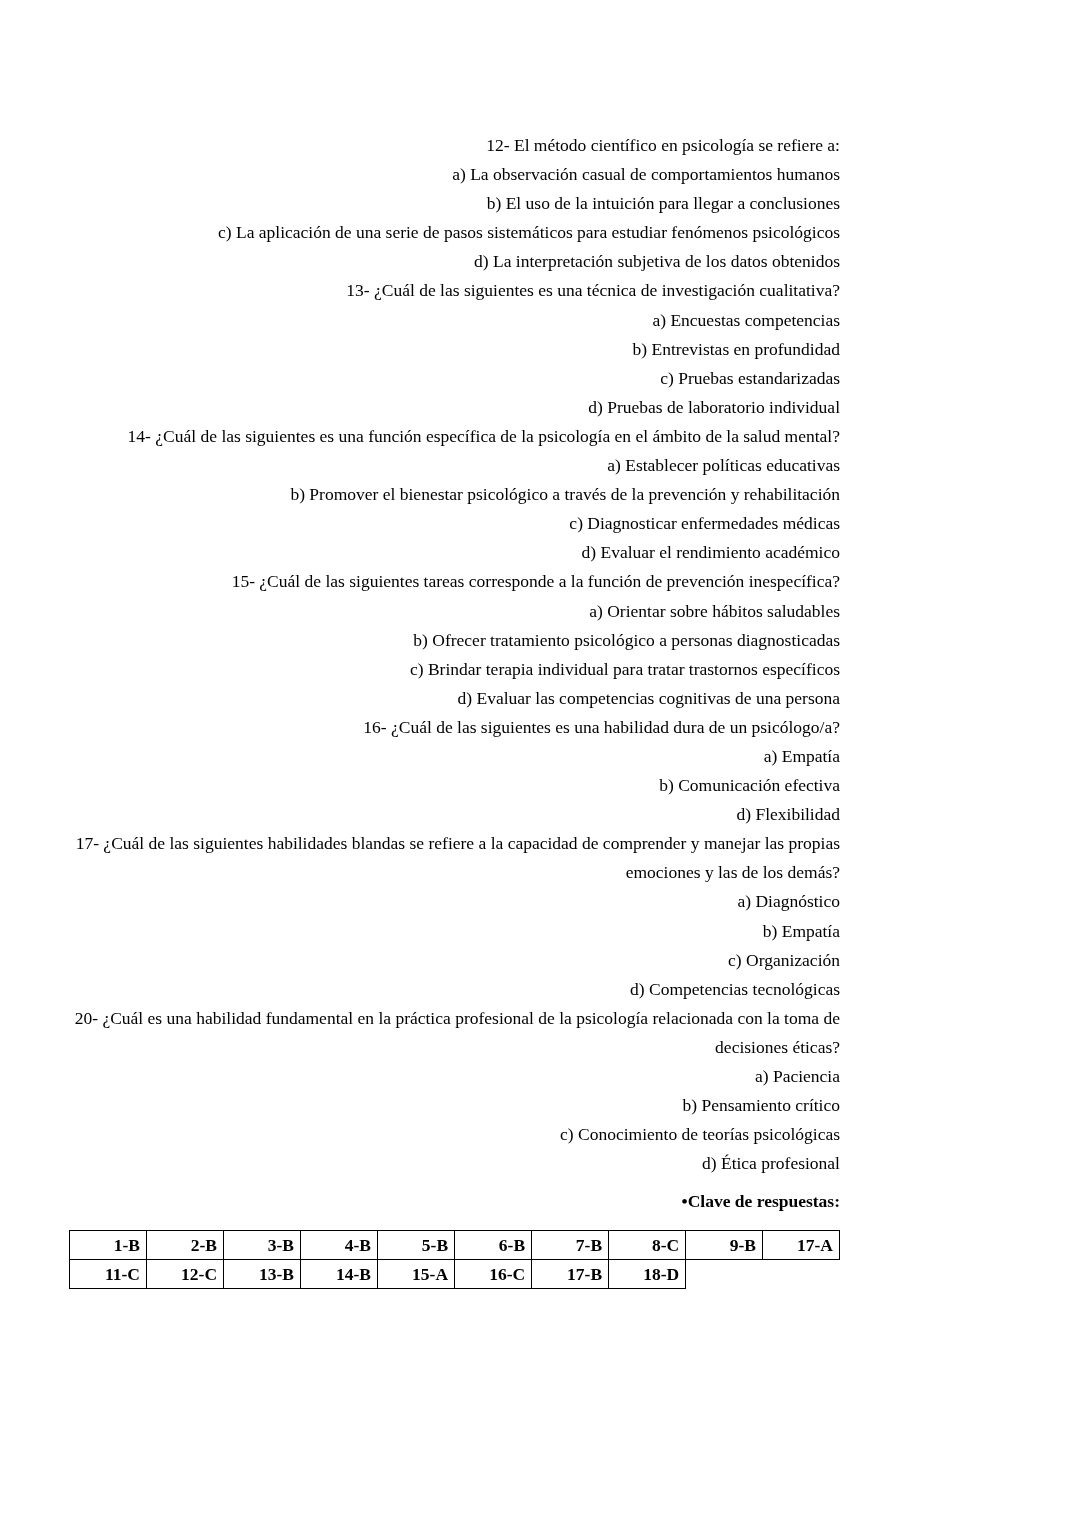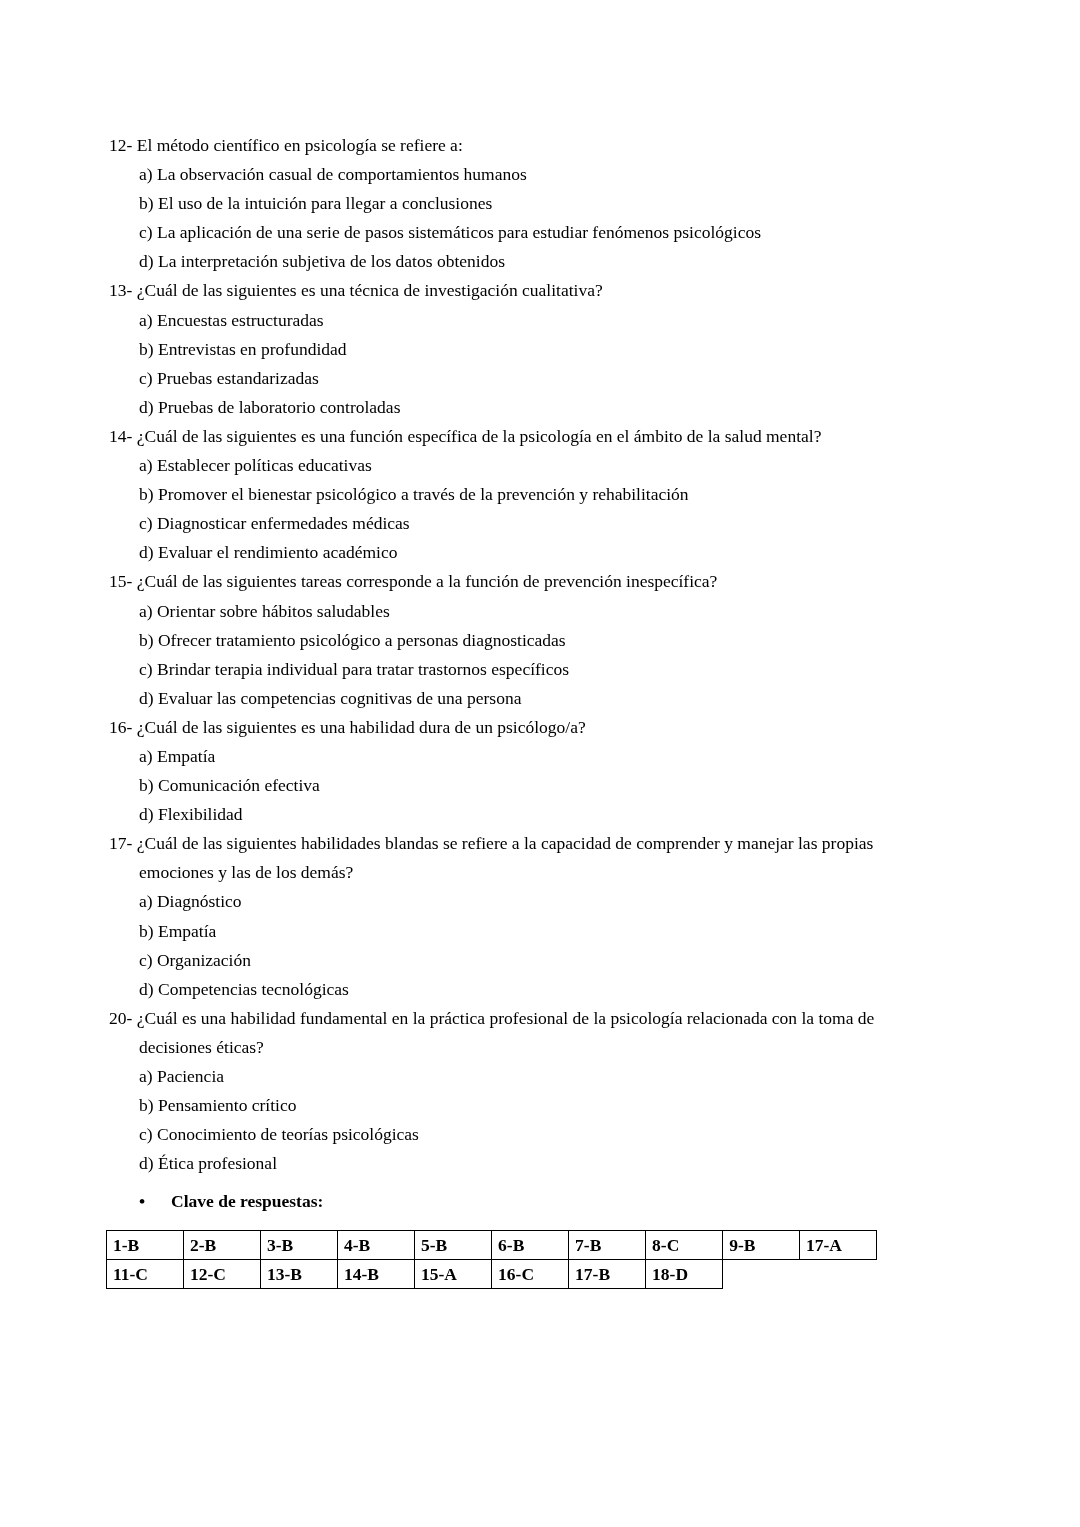"12- El método científico en" .page { padding: 131px 0 0 109px -> 131px 0 0 72px; text-align: none -> right }
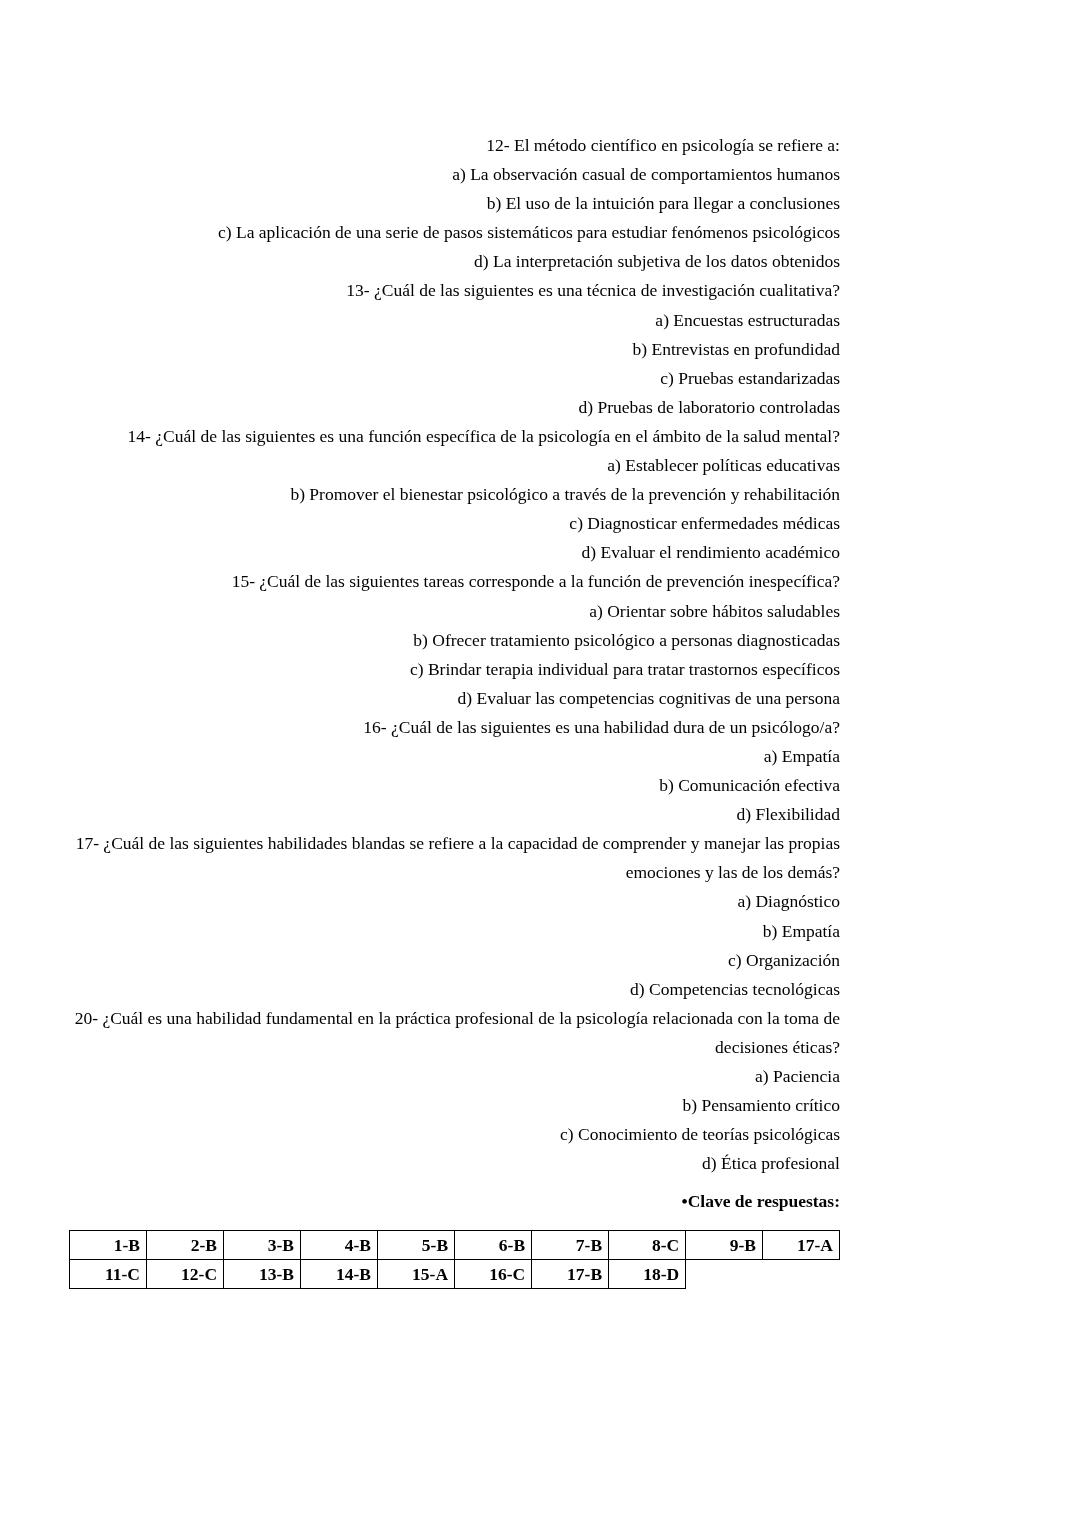"a) Encuestas estructuradas" p.option { text: estructuradas -> competencias }
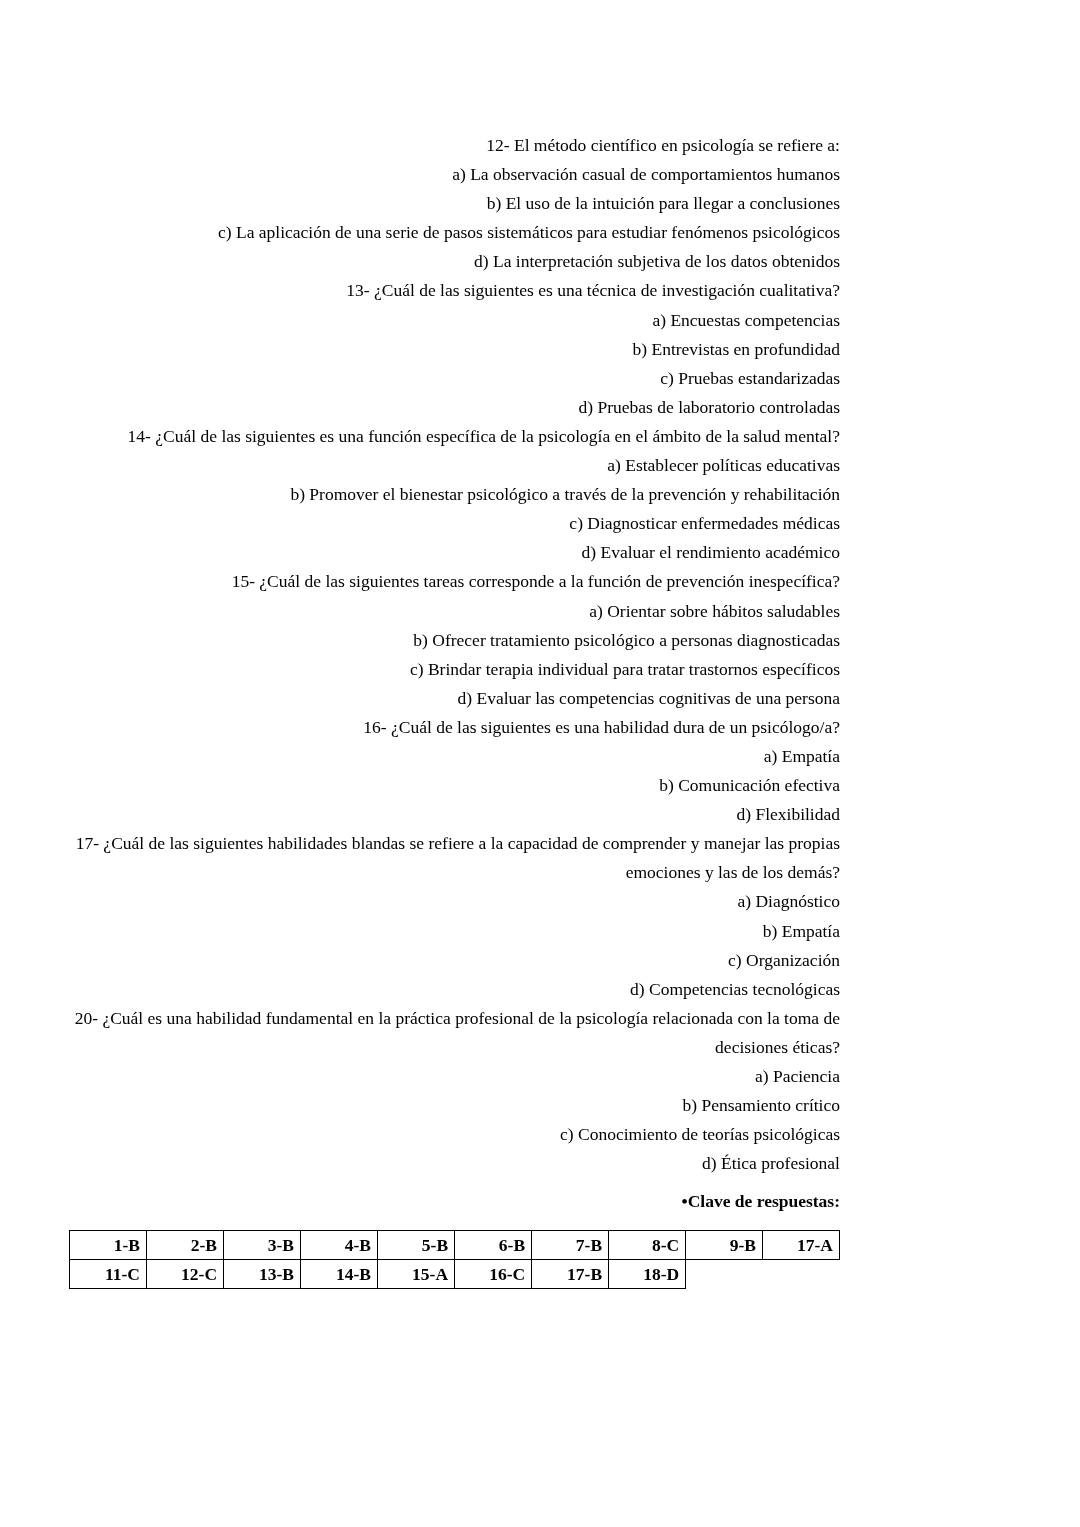"d) Pruebas de laboratorio controladas" p.option { text: controladas -> individual }
